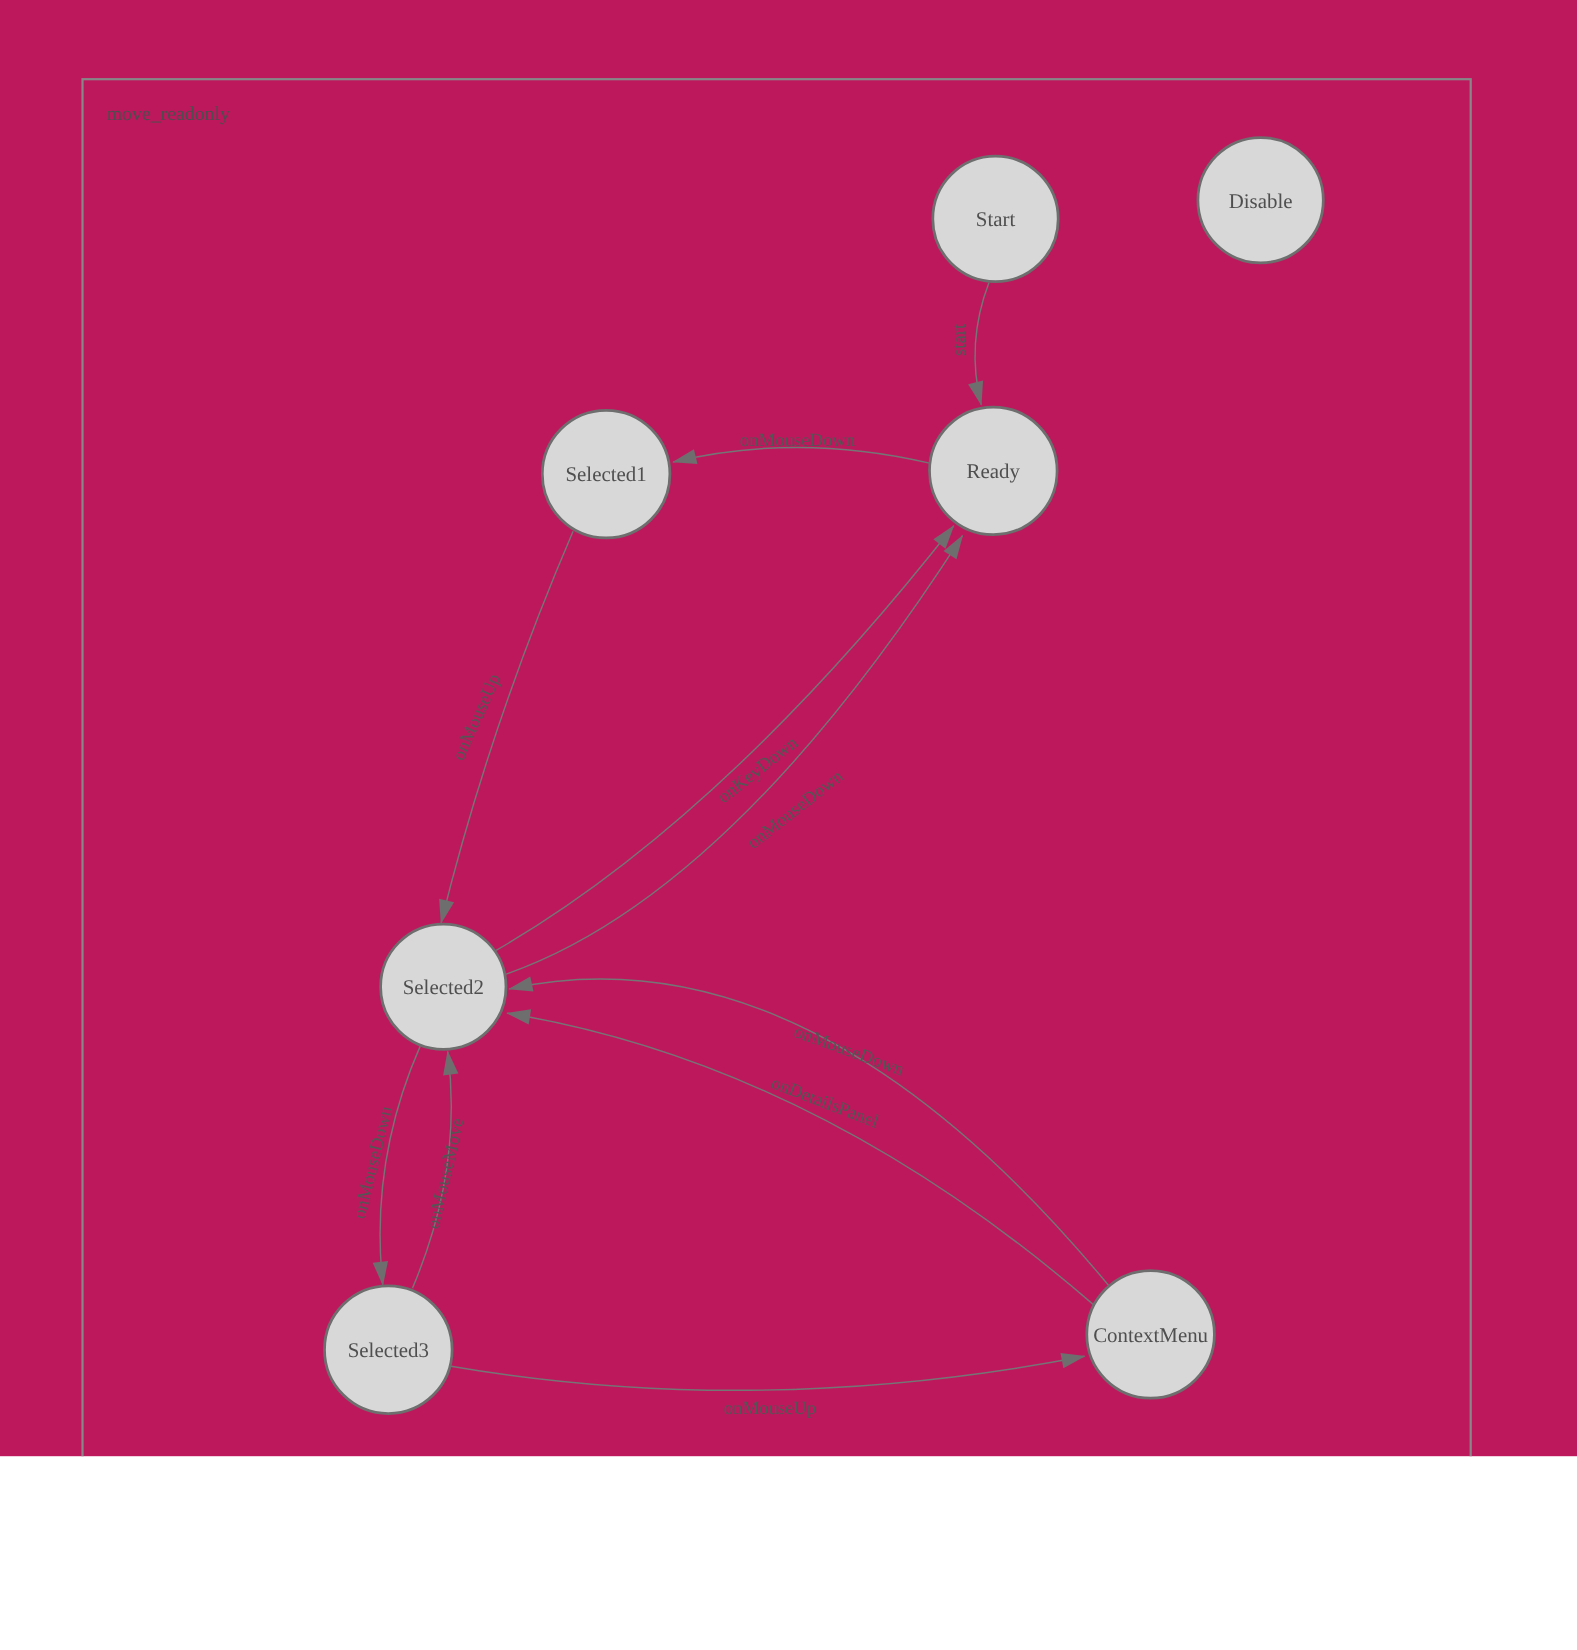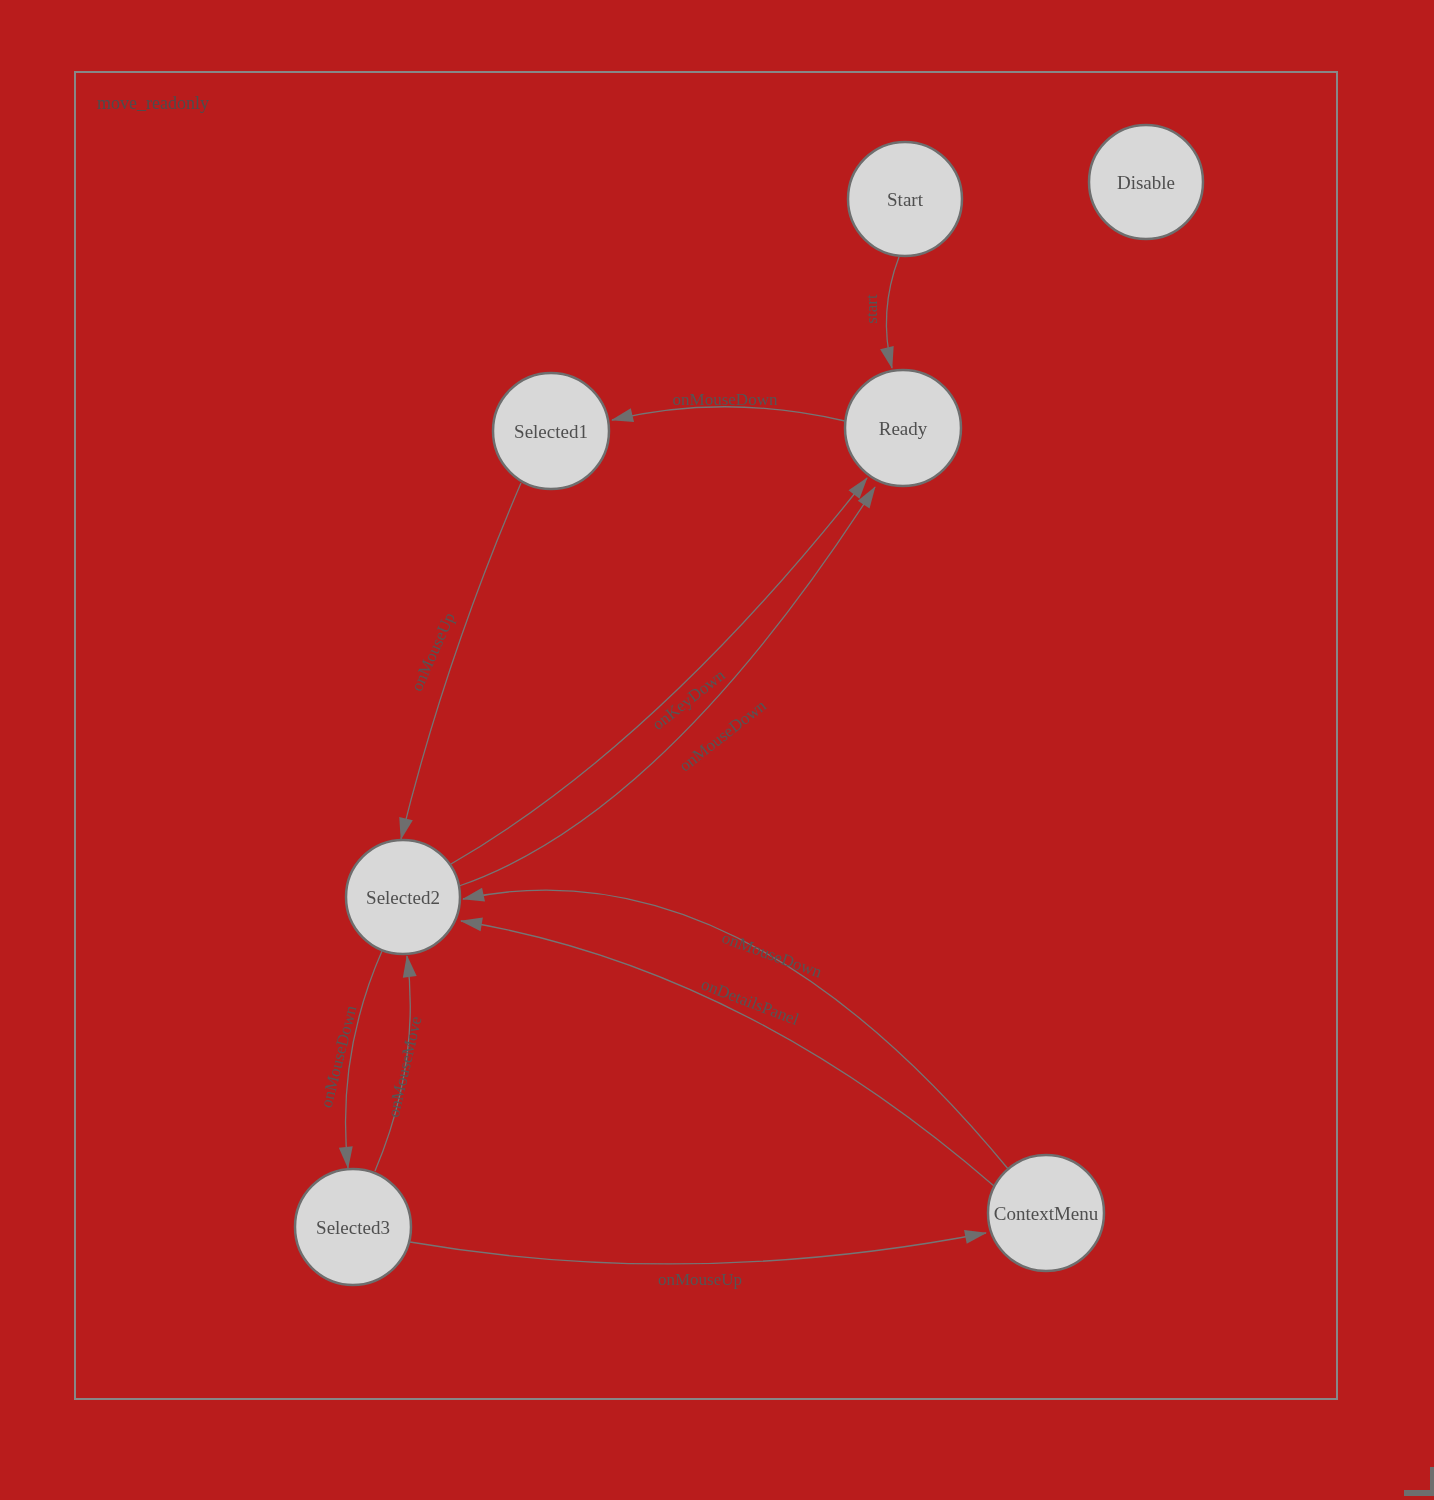"move_readonly" .stage { background: #b91c1c -> #be185d; height: 1500px -> 1324px }
